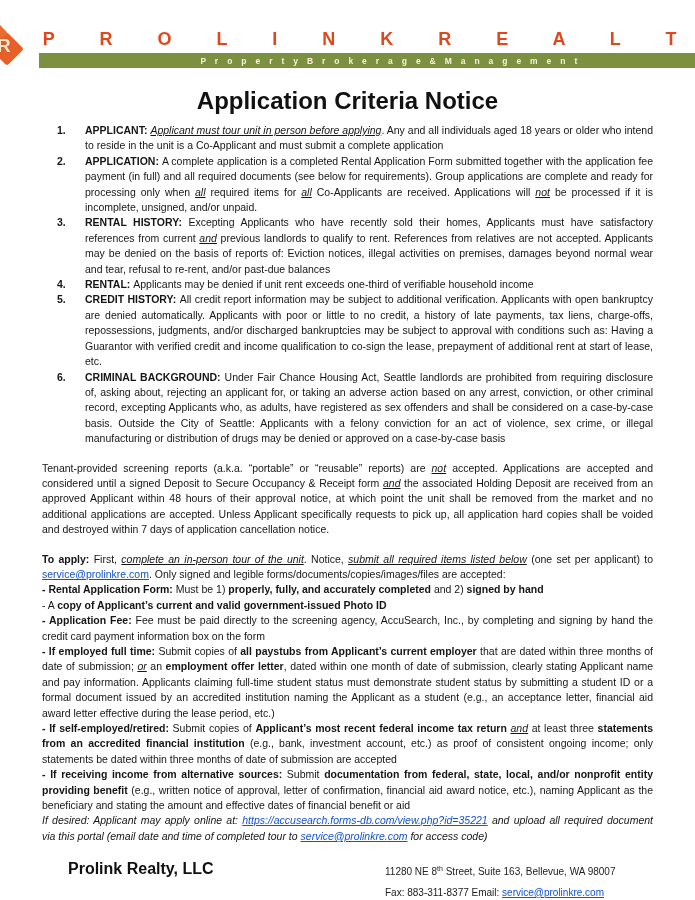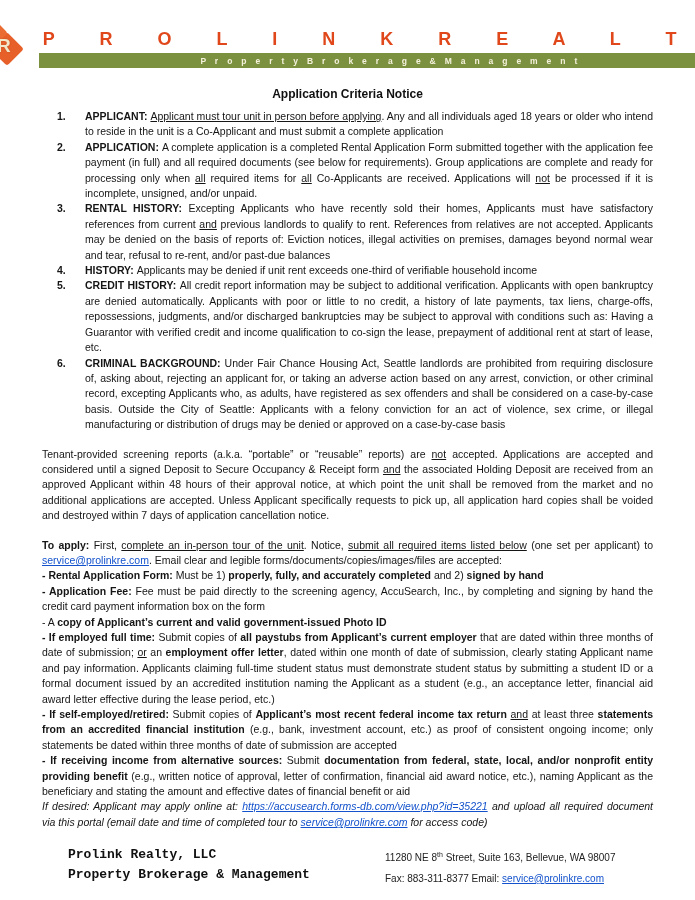"Application Criteria Notice" h1.title { font-size: 12px -> 24px }
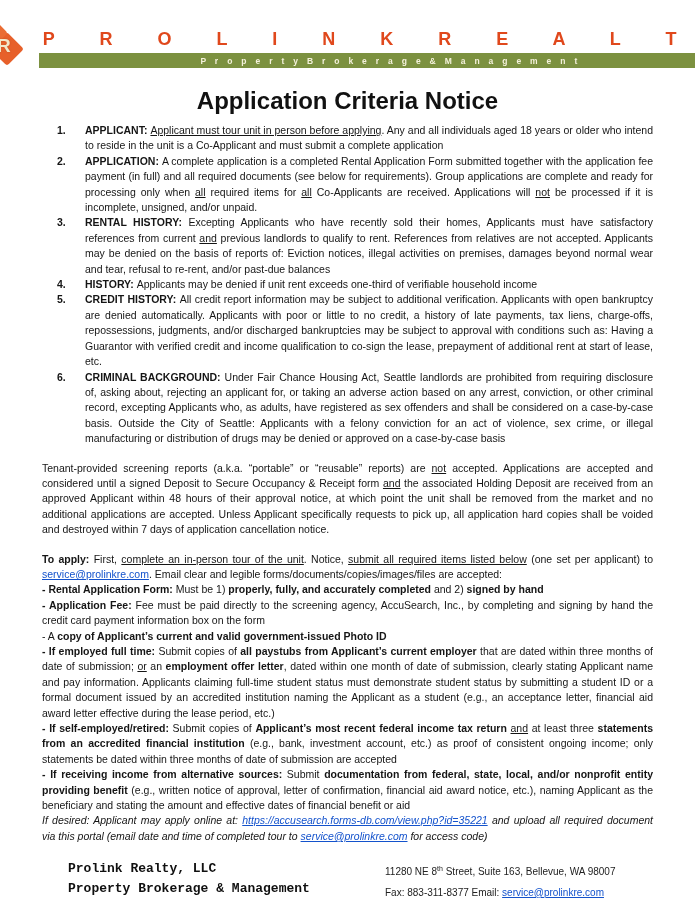"Applicant must tour unit in" .u { font-style: none -> italic }
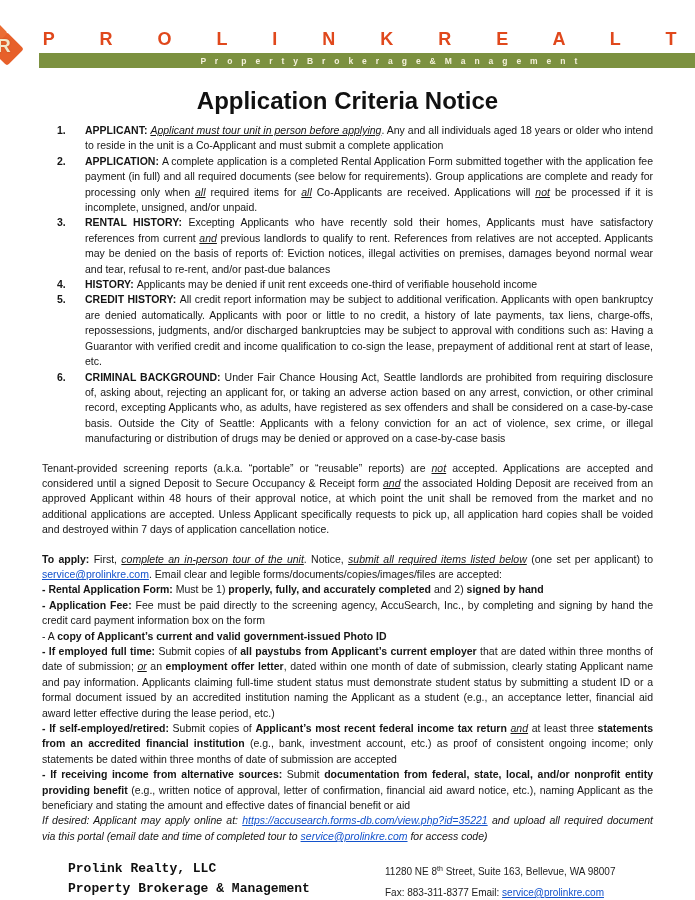"HISTORY:" span.b { text: HISTORY -> RENTAL }
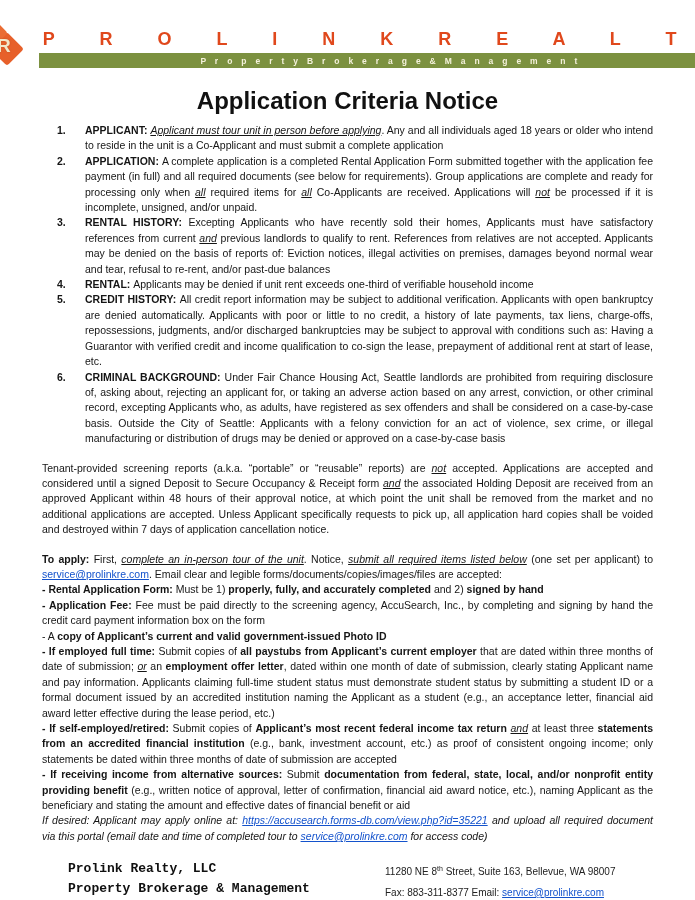". Email clear and legible" span { text: Email clear -> Only signed }
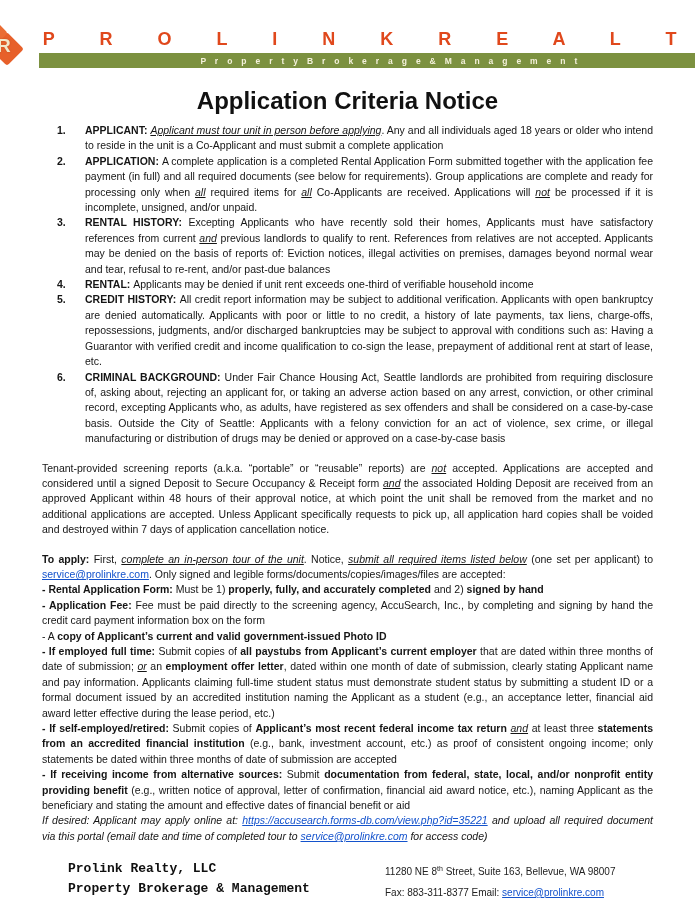"- Application Fee: Fee must" p.just { order: before "- A copy of Applicant’s" -> after "- A copy of Applicant’s" }
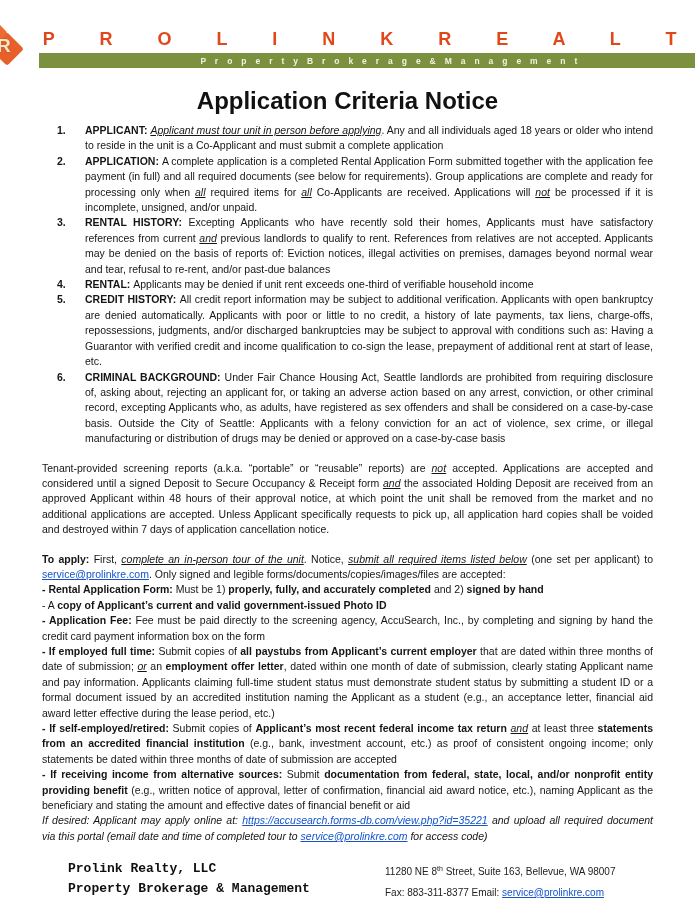"Prolink Realty, LLC" .fleft div { font-family: Liberation Mono, monospace -> none; font-size: 13px -> 16px }
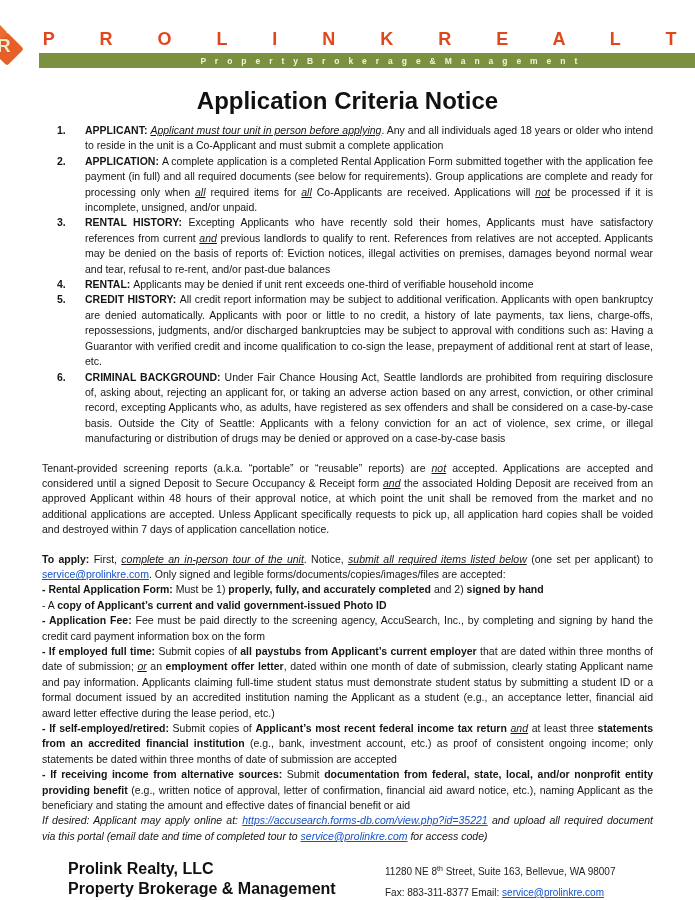"Property Brokerage & Management" div { html: <div>Property Brokerage &amp; Management</div> -> none }
